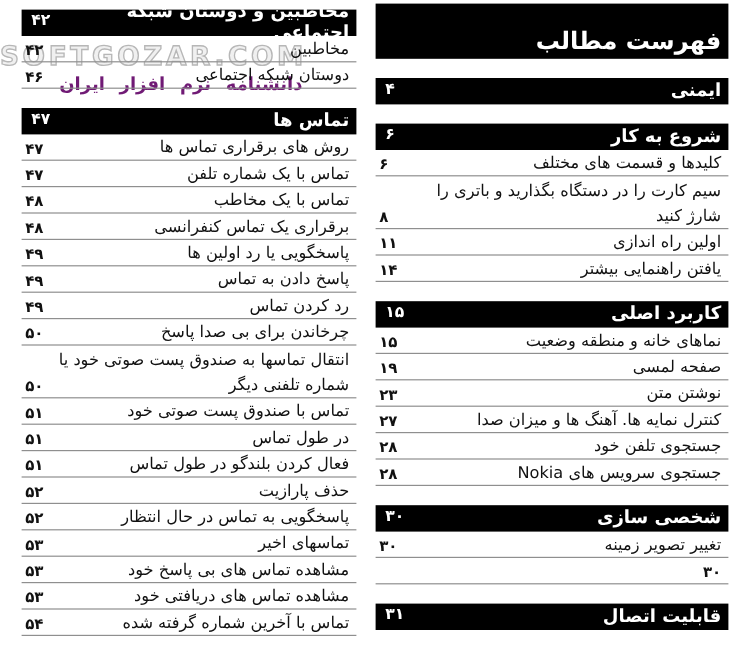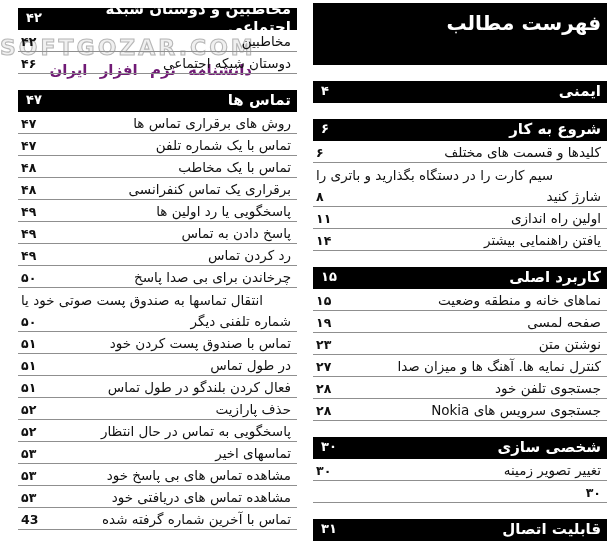"فهرست مطالب" .bar.main { align-items: flex-start -> flex-end; height: 62px -> 46px }
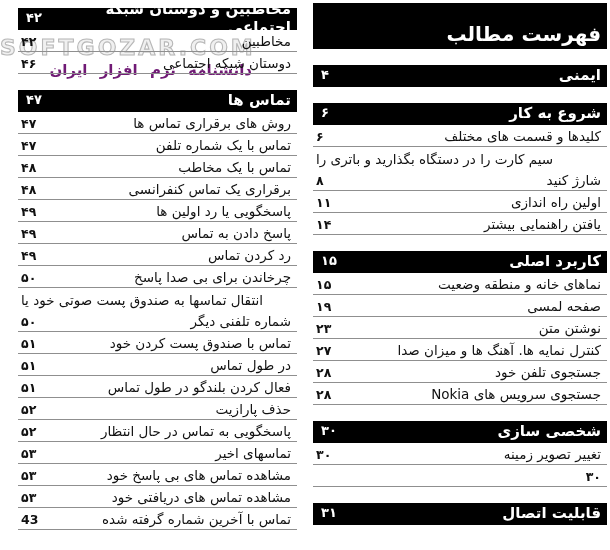"سیم کارت را در دستگاه" .row.cont { justify-content: flex-end -> none }
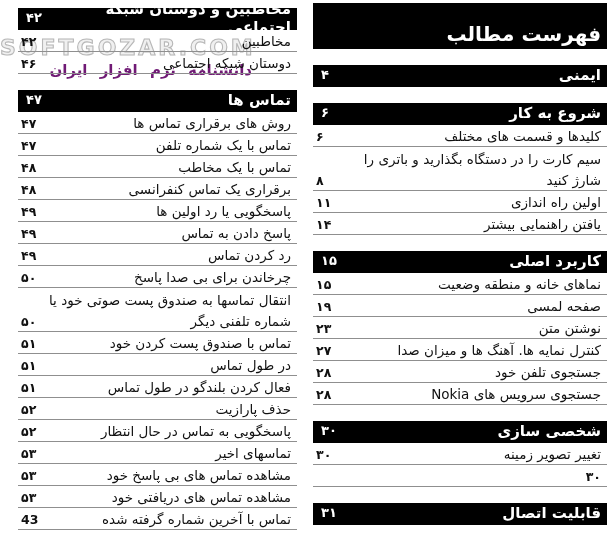"تماس با صندوق پست کردن" span.t { text: کردن -> صوتی }
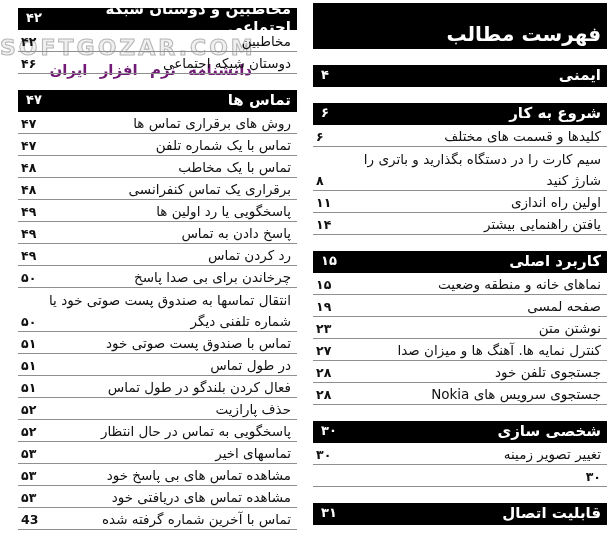"43" span.n { text: 43 -> ۵۴ }
